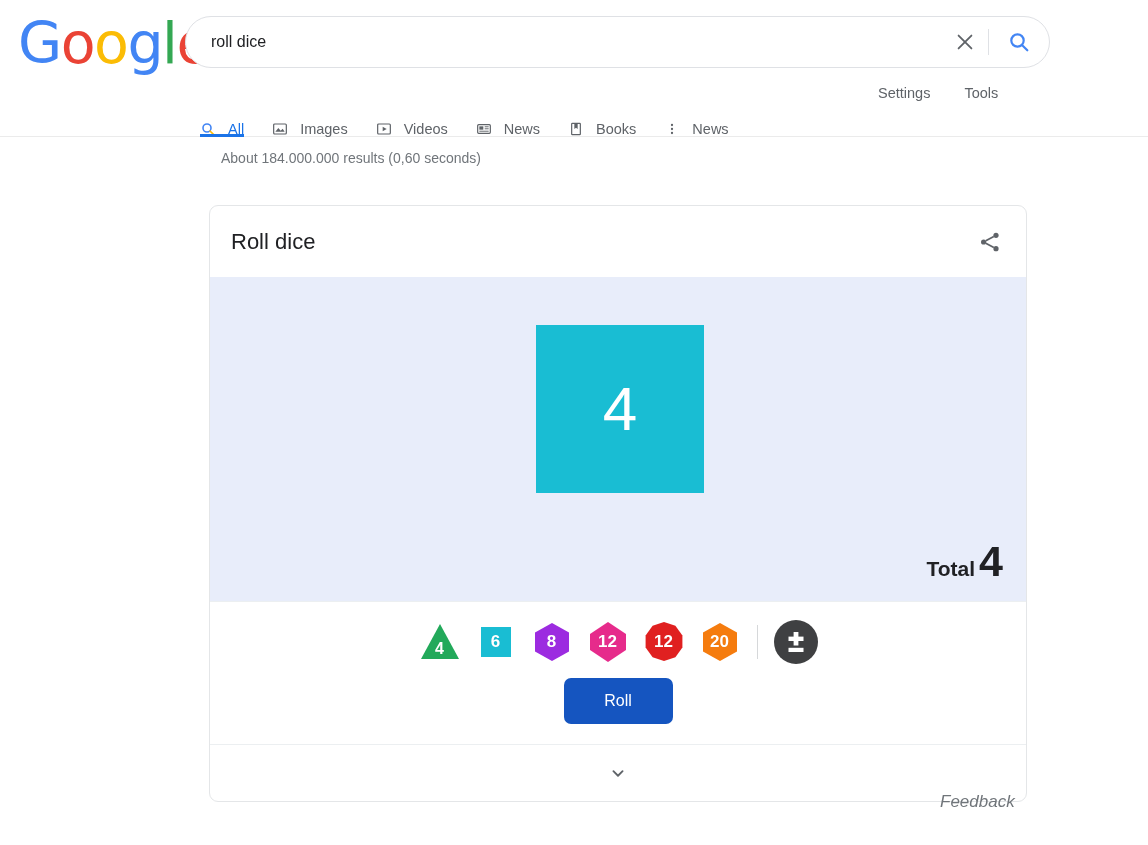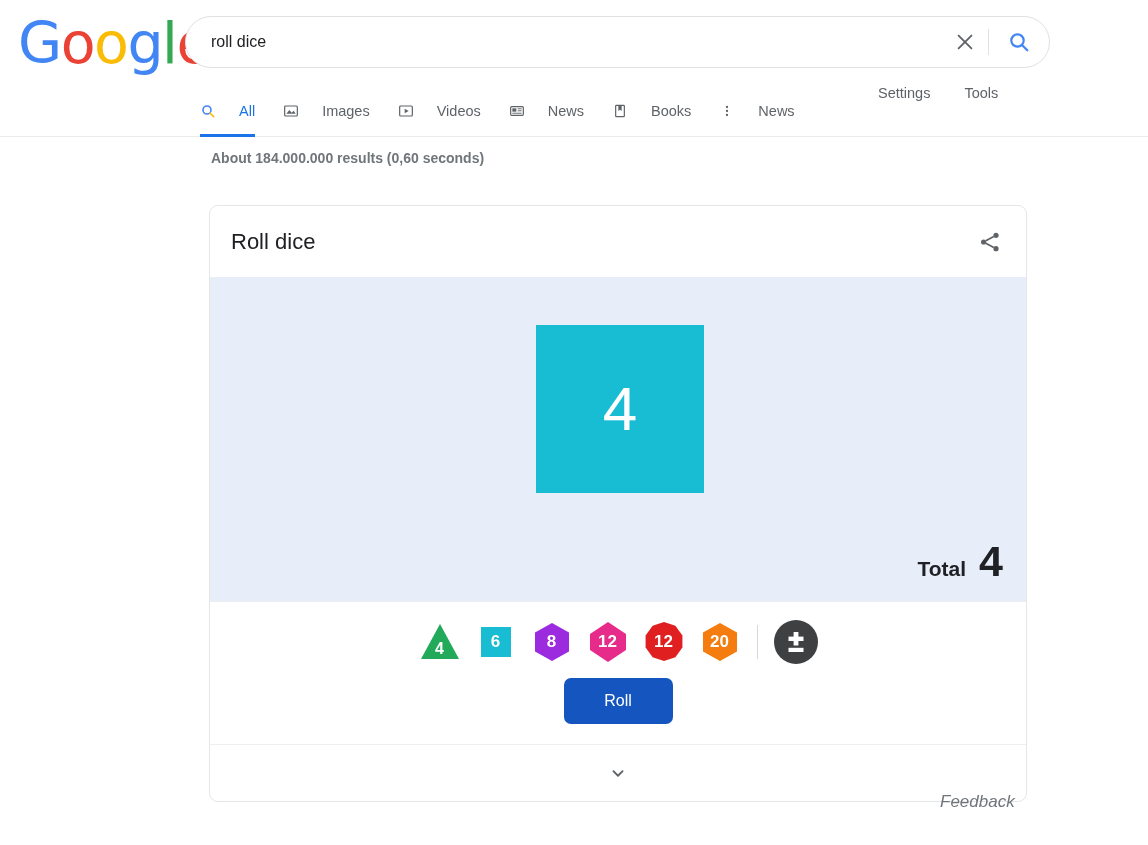"All" .navtab { align-items: center -> flex-end; gap: 23px -> 12px }
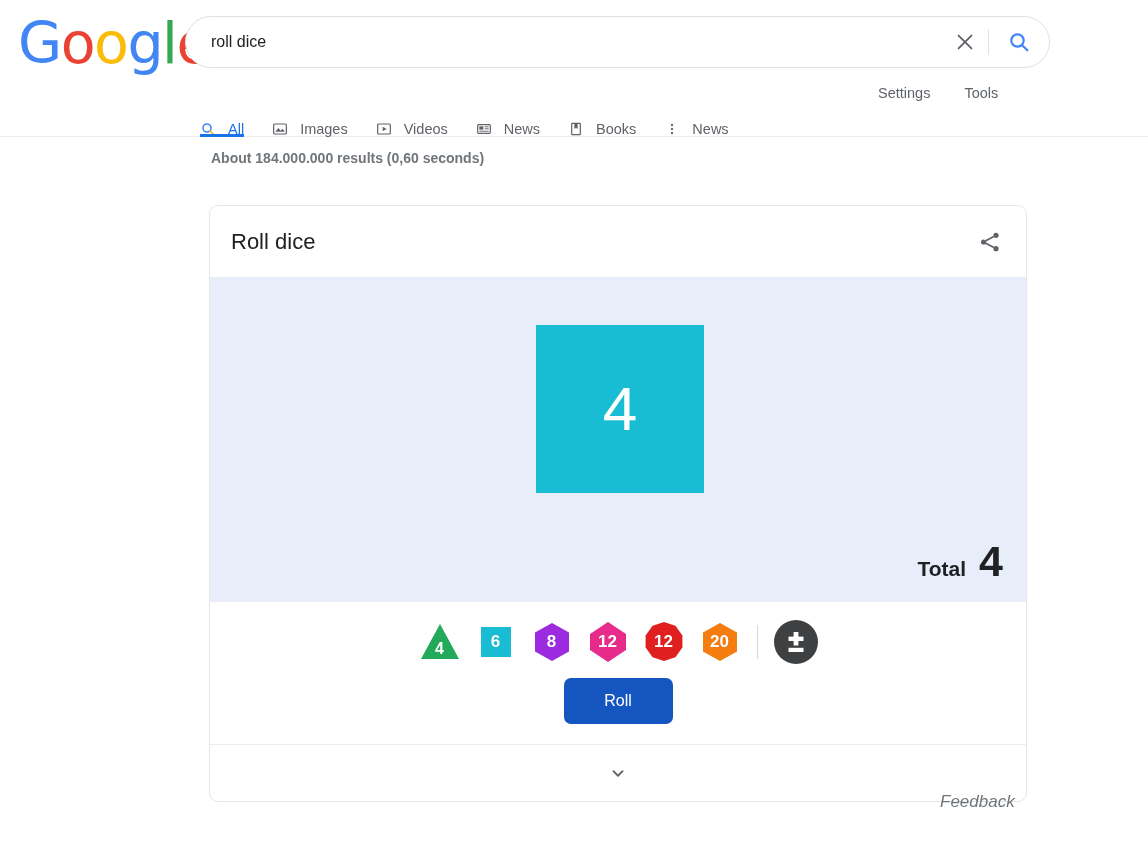"About 184.000.000 results (0,60 seconds)" .resultcount { font-weight: bold -> none; left: 211px -> 221px }
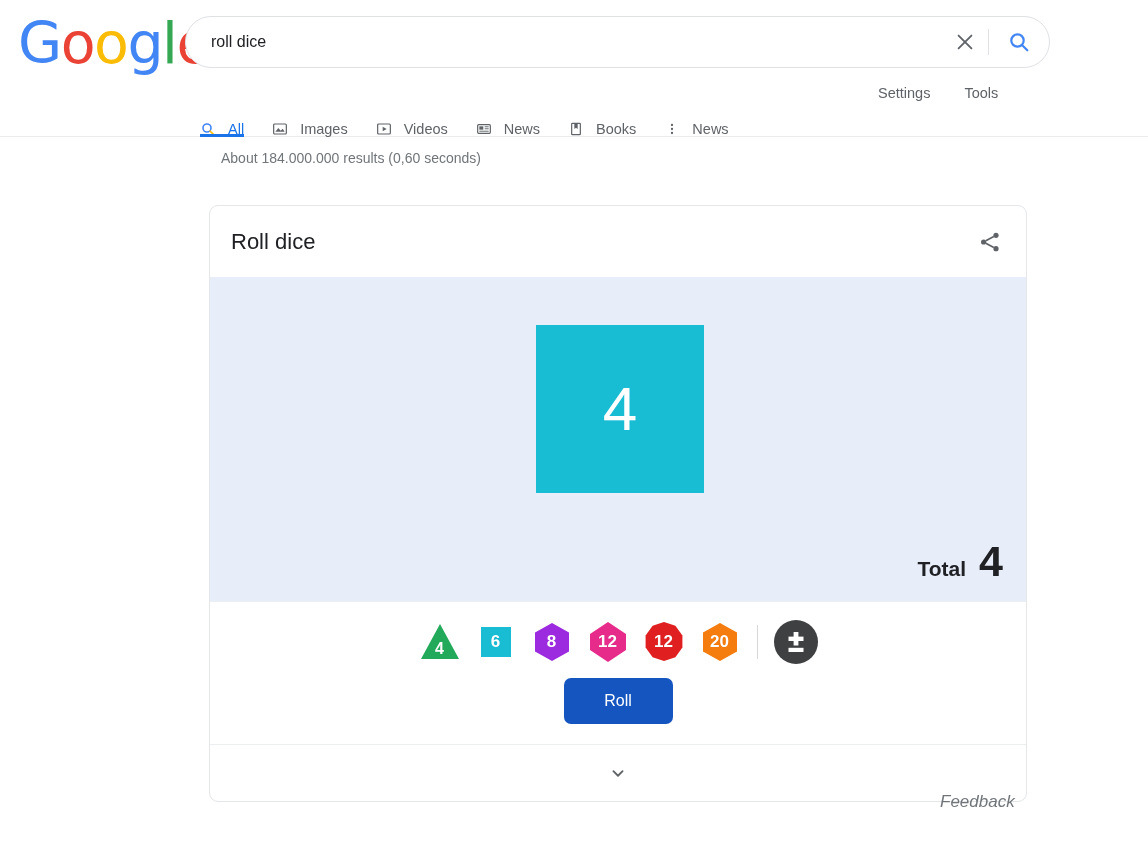"Total" .total-wrap { gap: 13px -> 4px }
